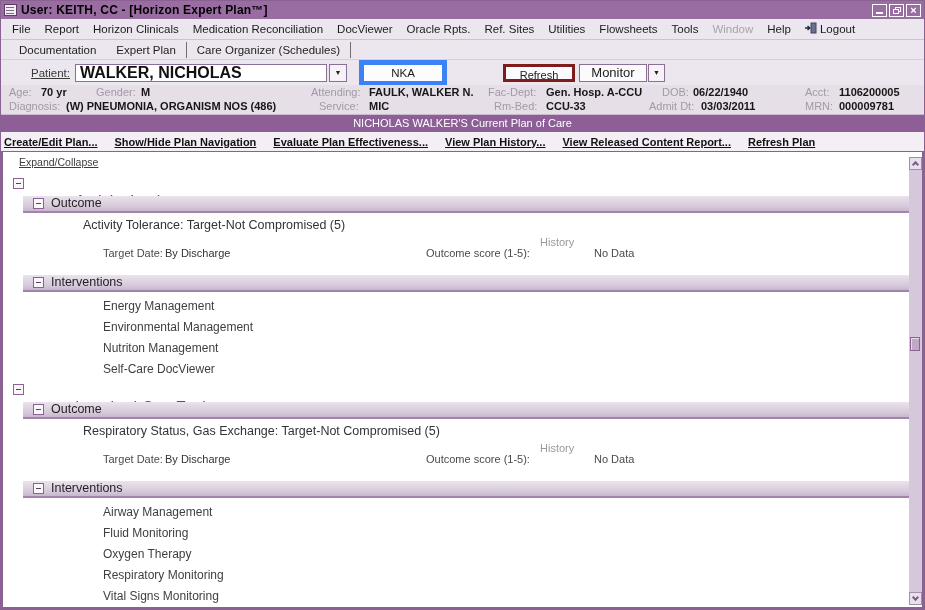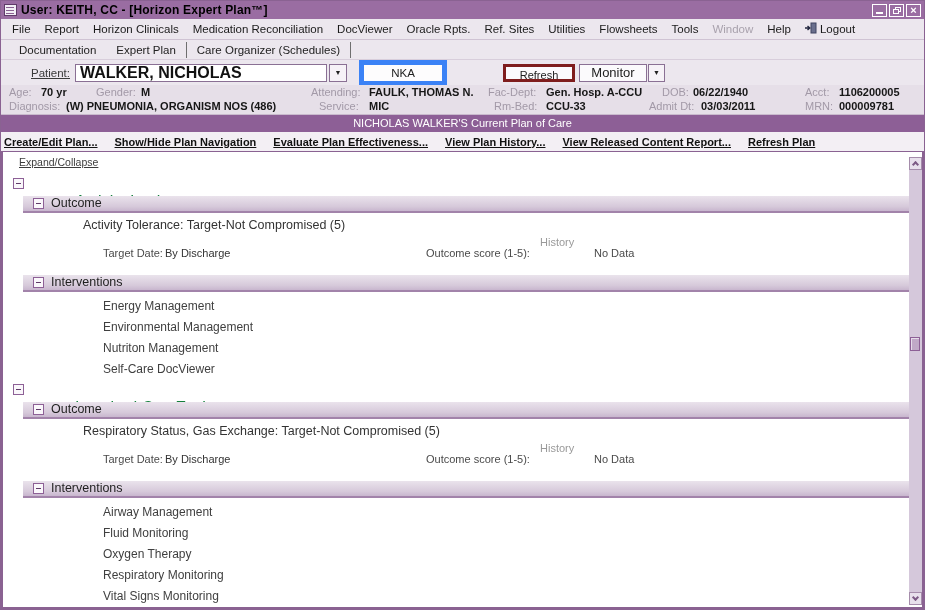"FAULK, THOMAS N." span.d-value { text: THOMAS -> WALKER }
